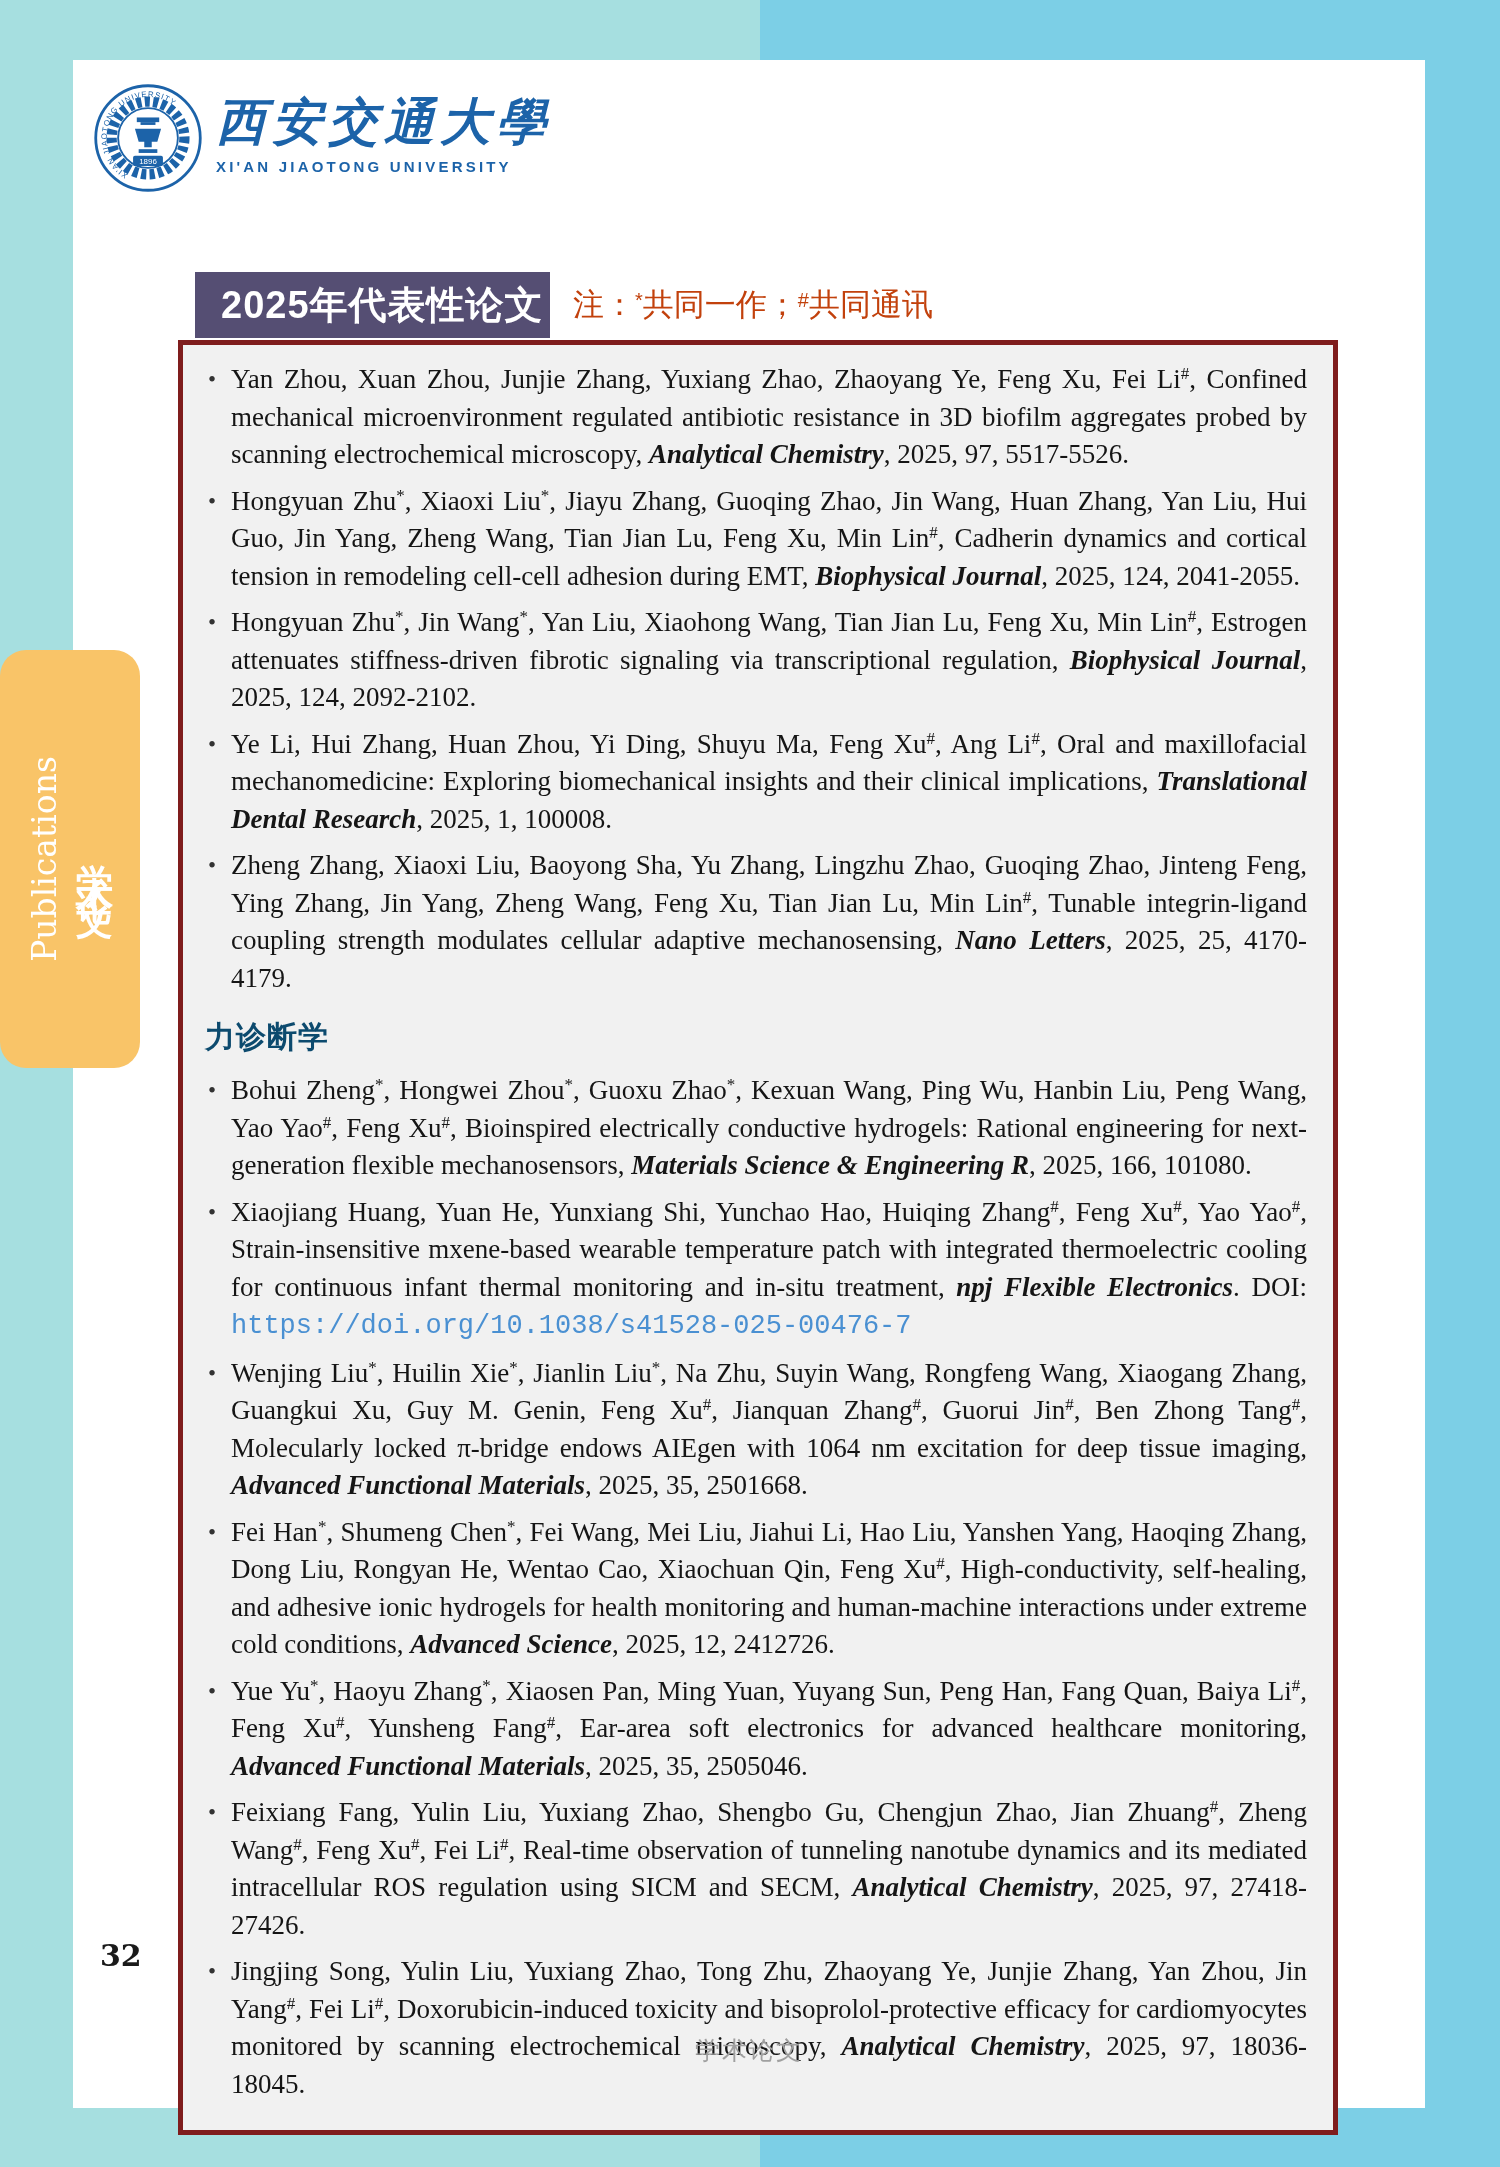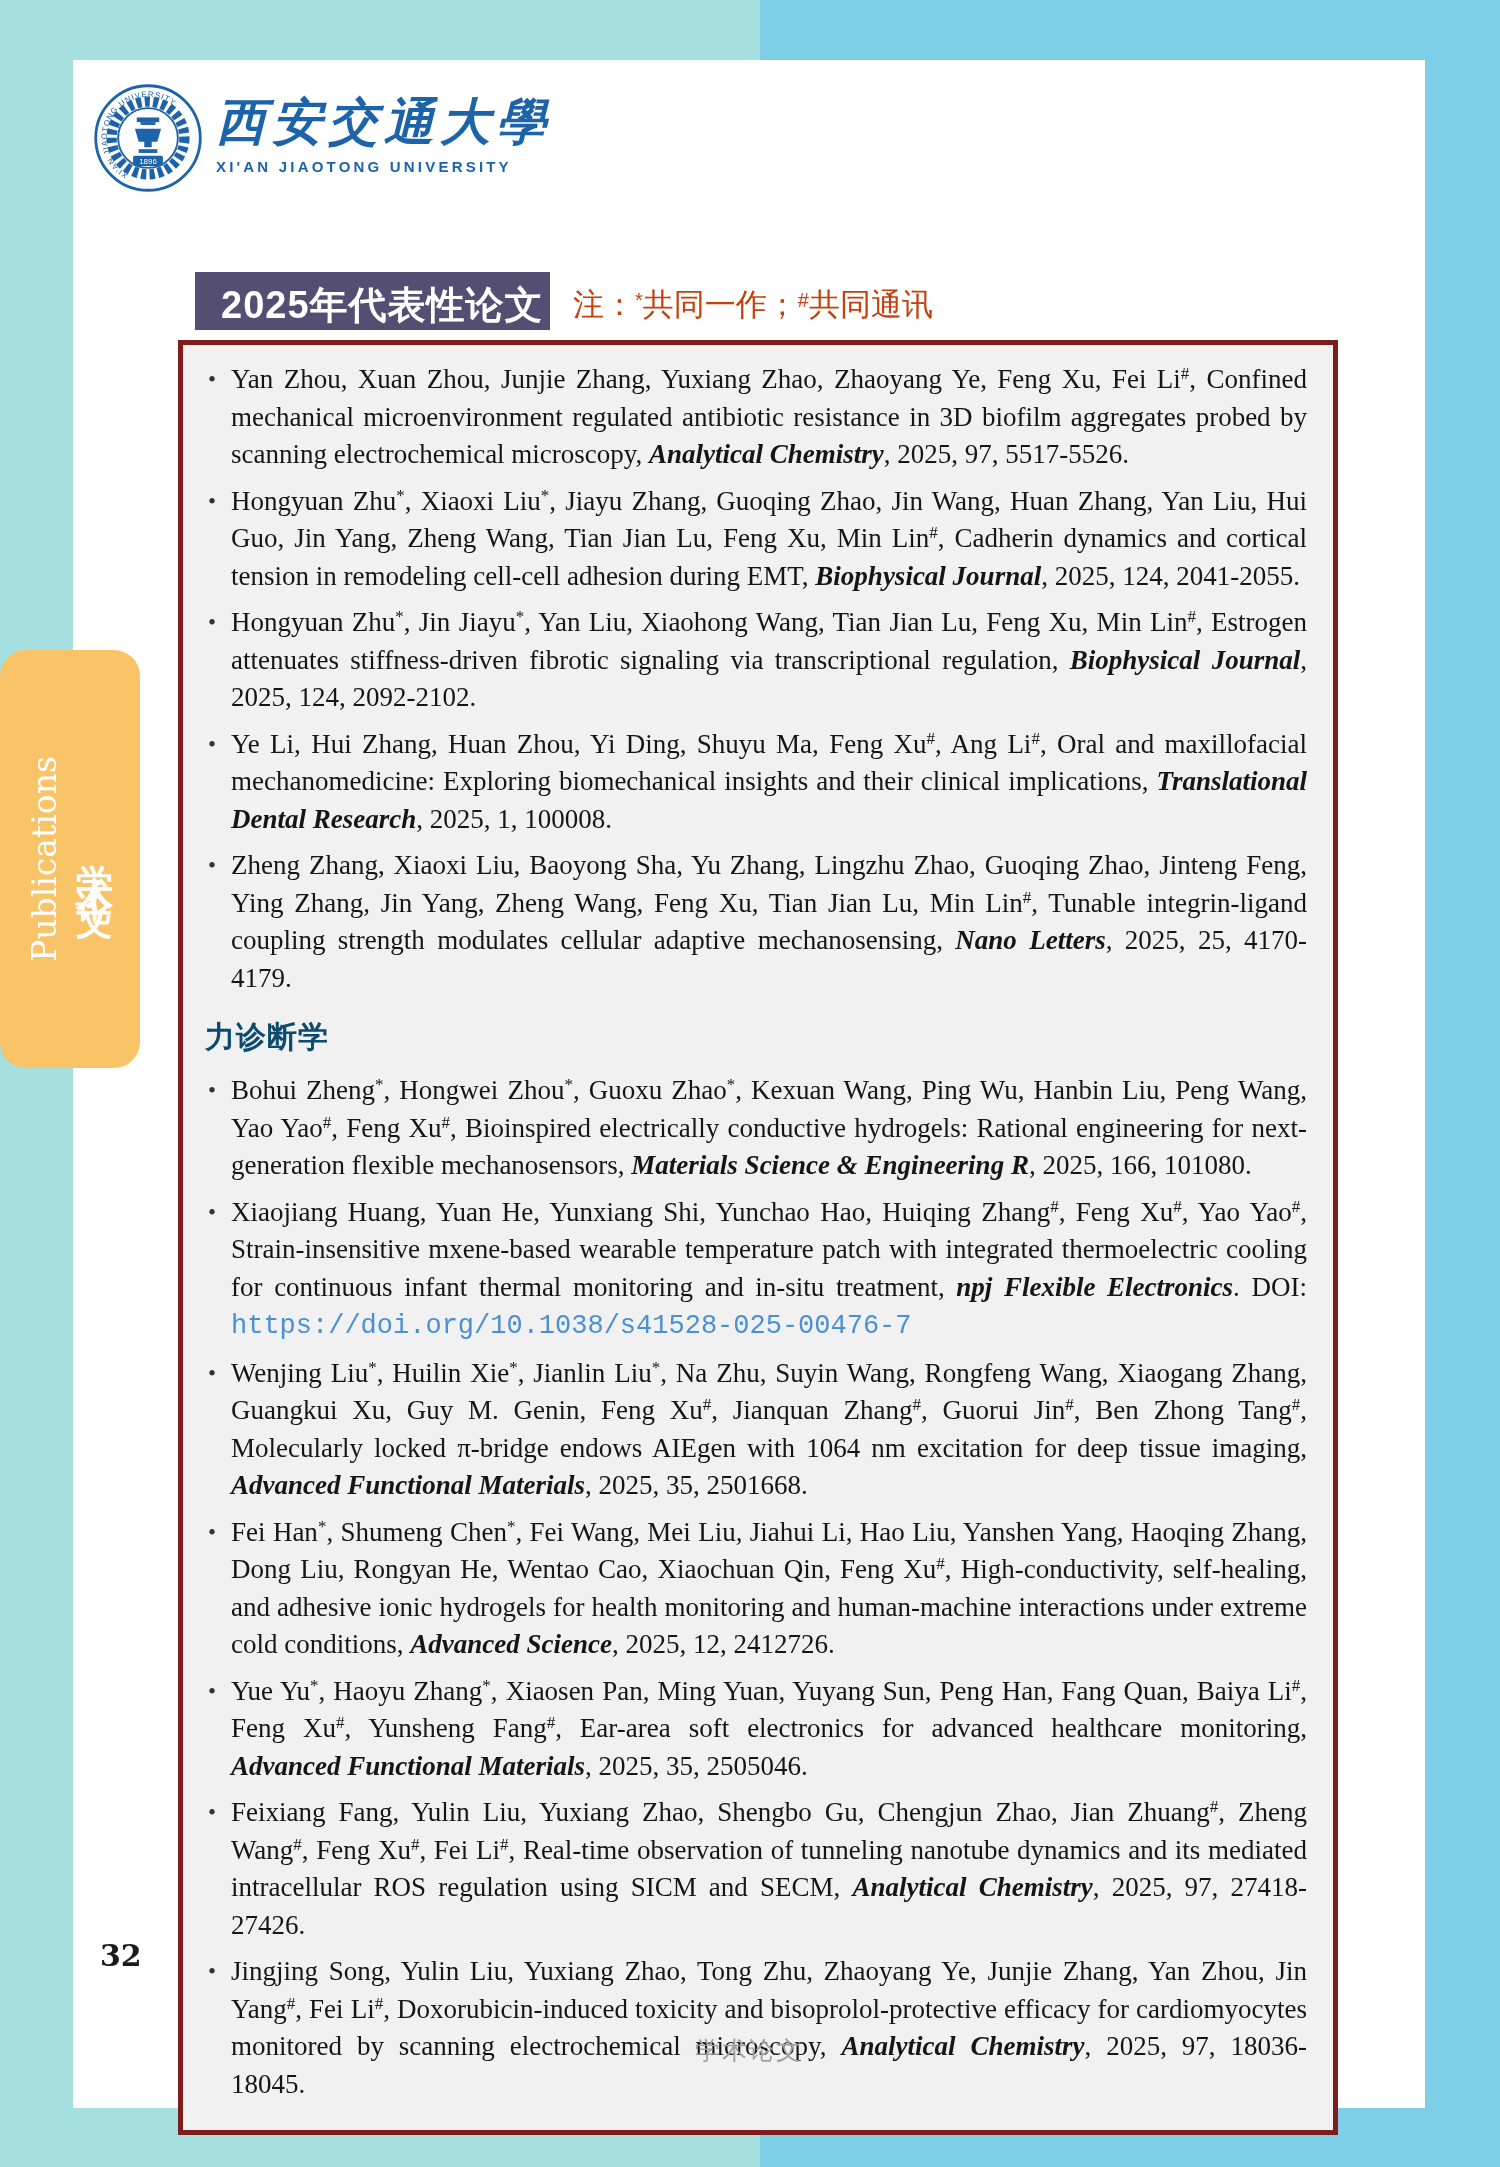"2025年代表性论文" .banner { height: 58px -> 66px }
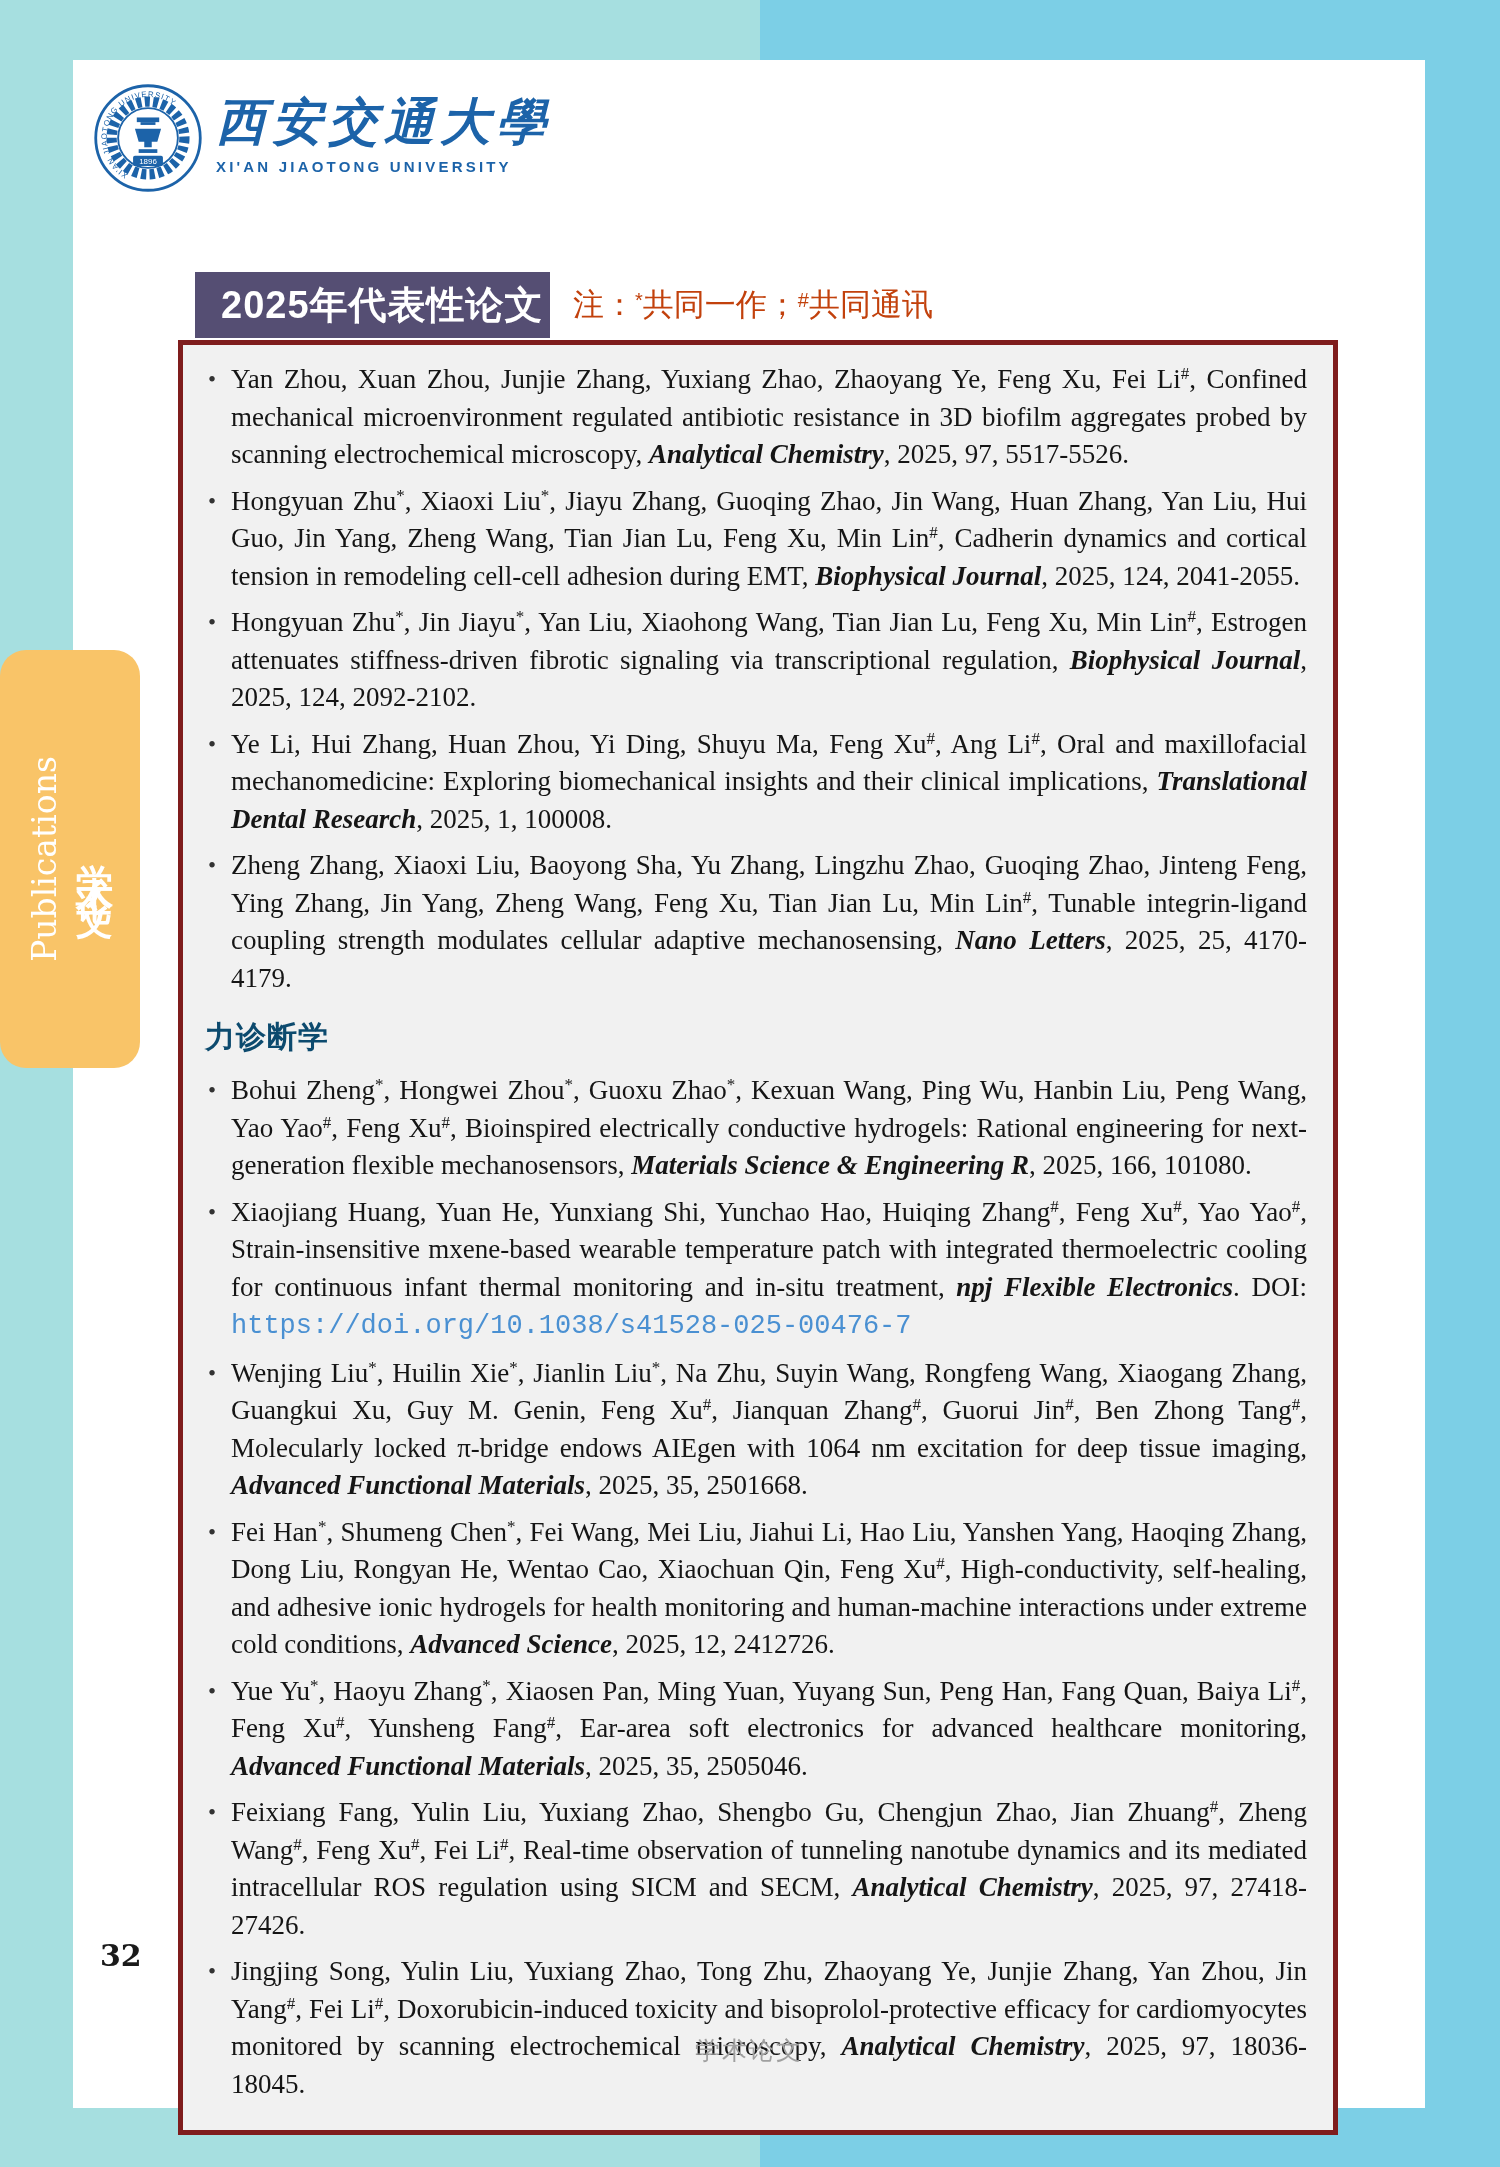", Jin Jiayu" span { text: Jiayu -> Wang }
